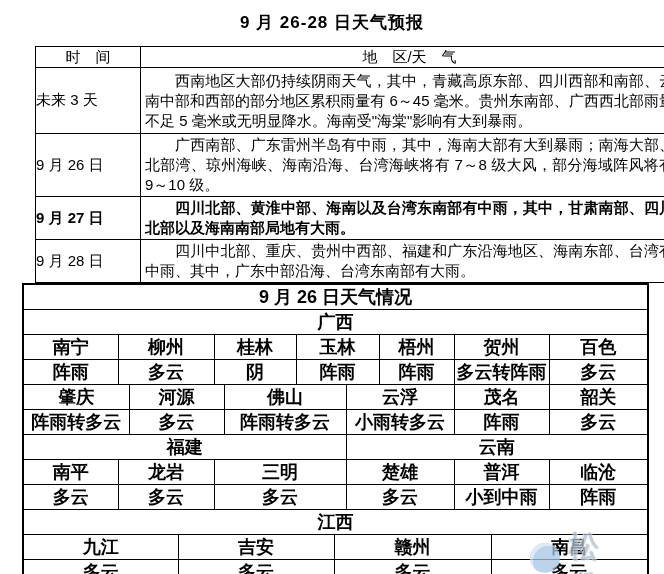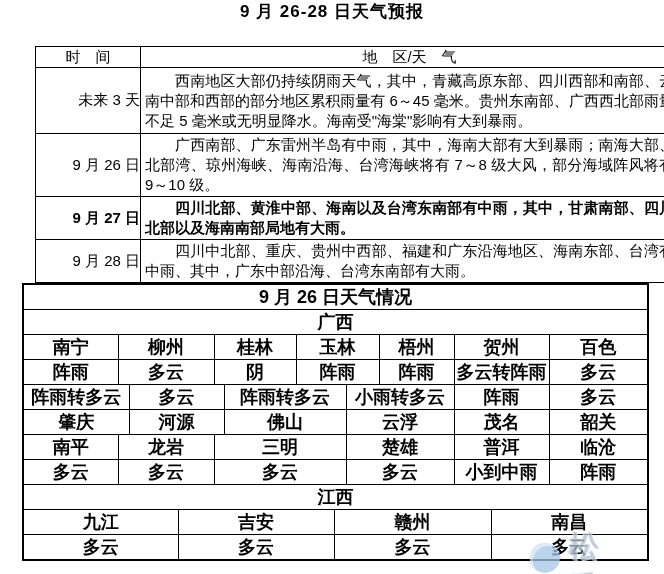"9 月 26-28 日天气预报" .page-title { padding-top: 0 -> 11px }
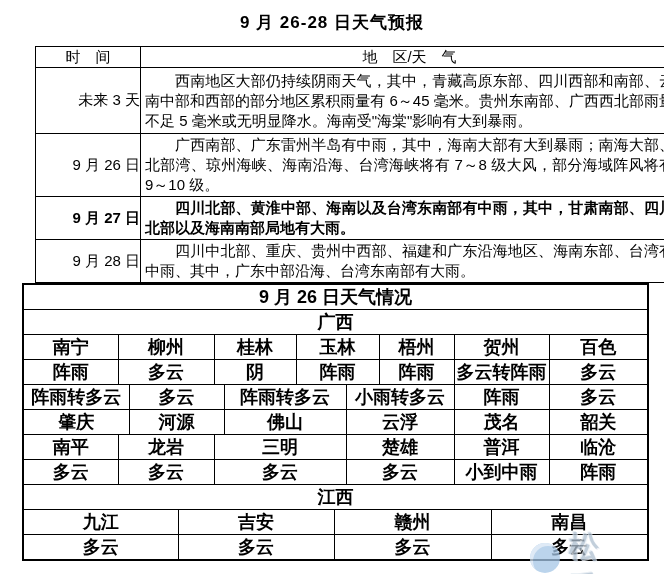"未来 3 天" table.t1 td.time { text-align: right -> left }
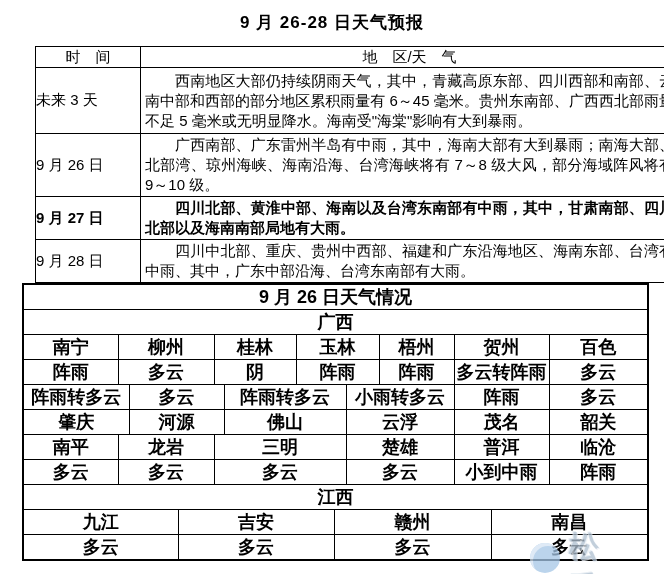"阵雨转多云" tr { order: before "肇庆" -> after "肇庆" }
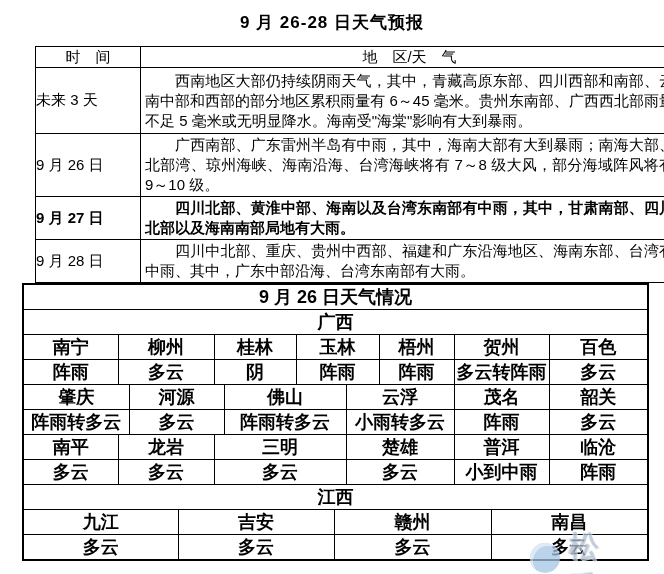"福建" tr.prov { html: none -> <tr> <td>福建</td> <td>云南</td> </tr> }
